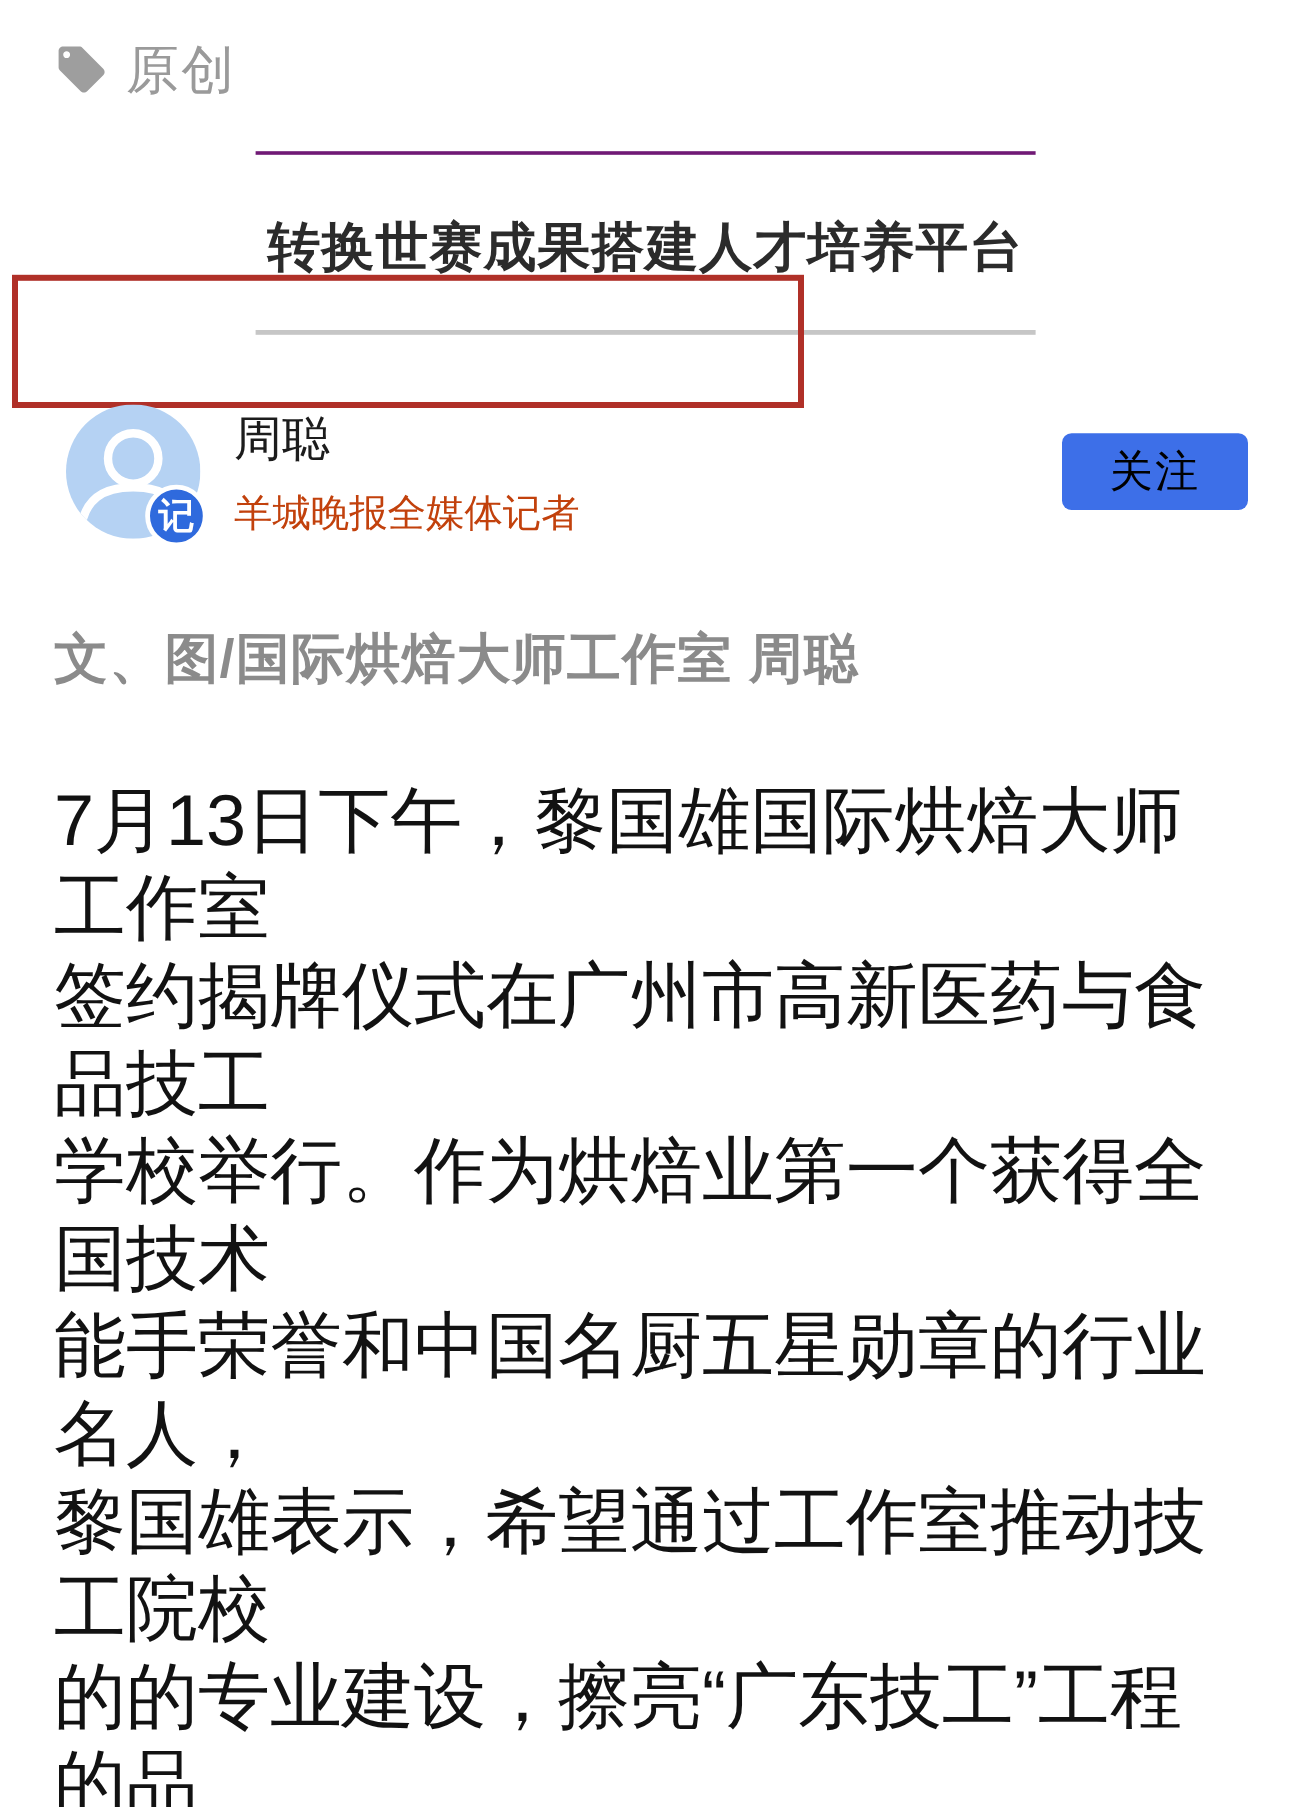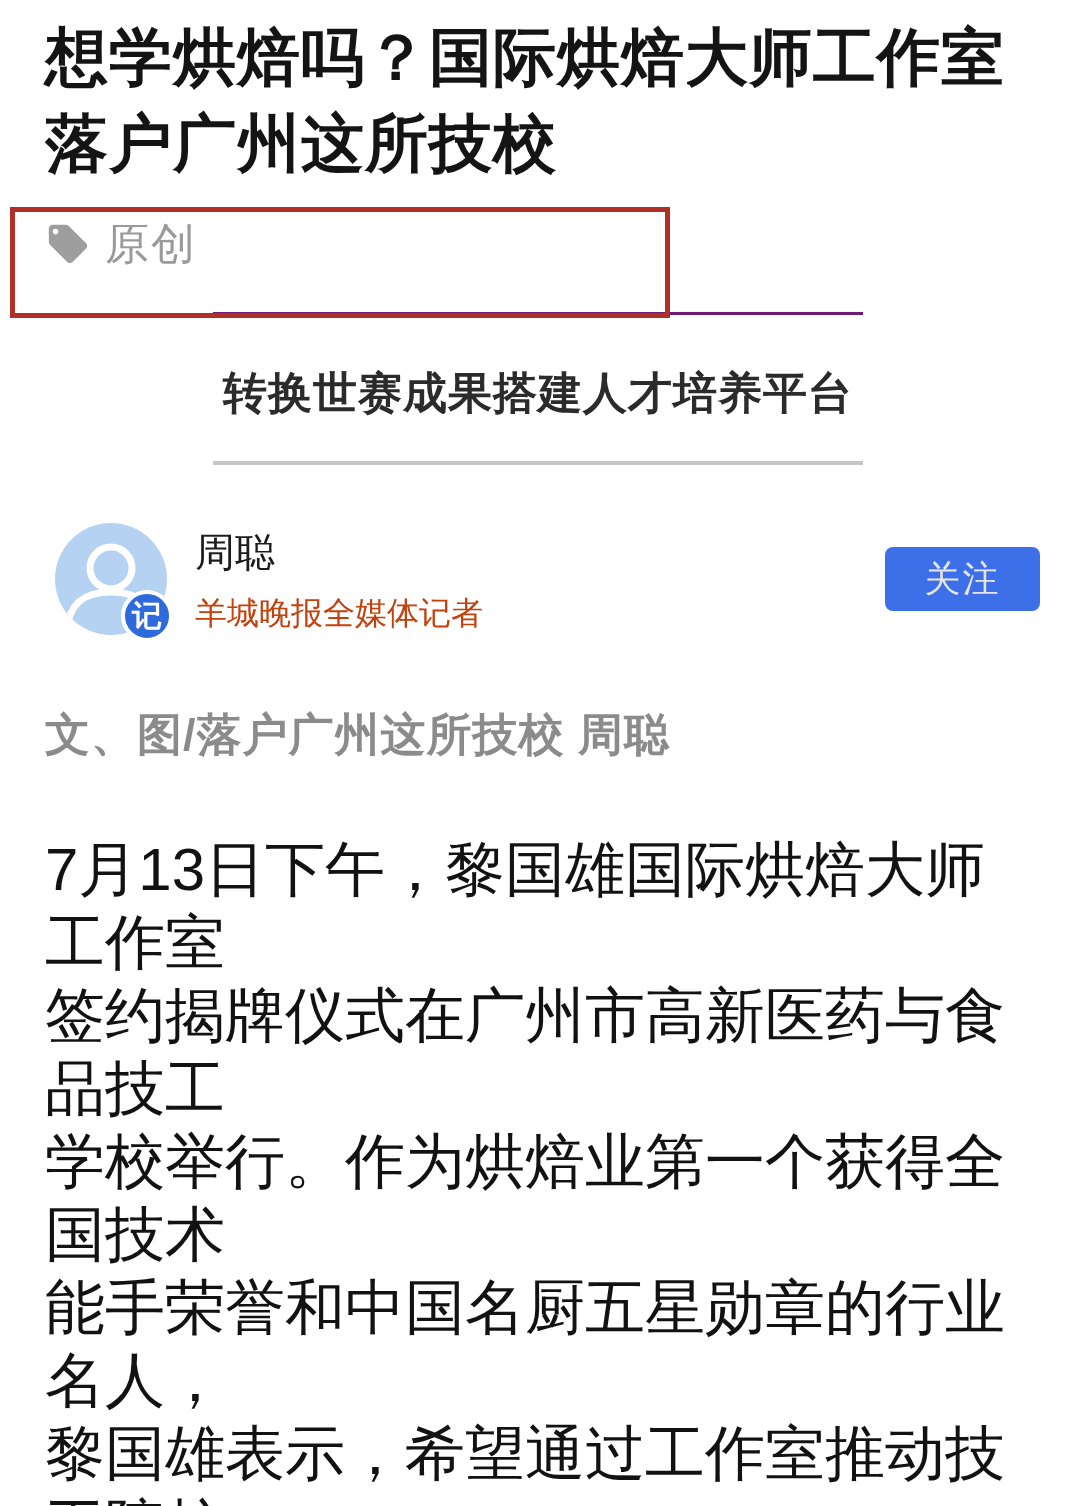"想学烘焙吗？国际烘焙大师工作室" h1.title { html: <h1>想学烘焙吗？国际烘焙大师工作室 落户广州这所技校</h1> -> none }
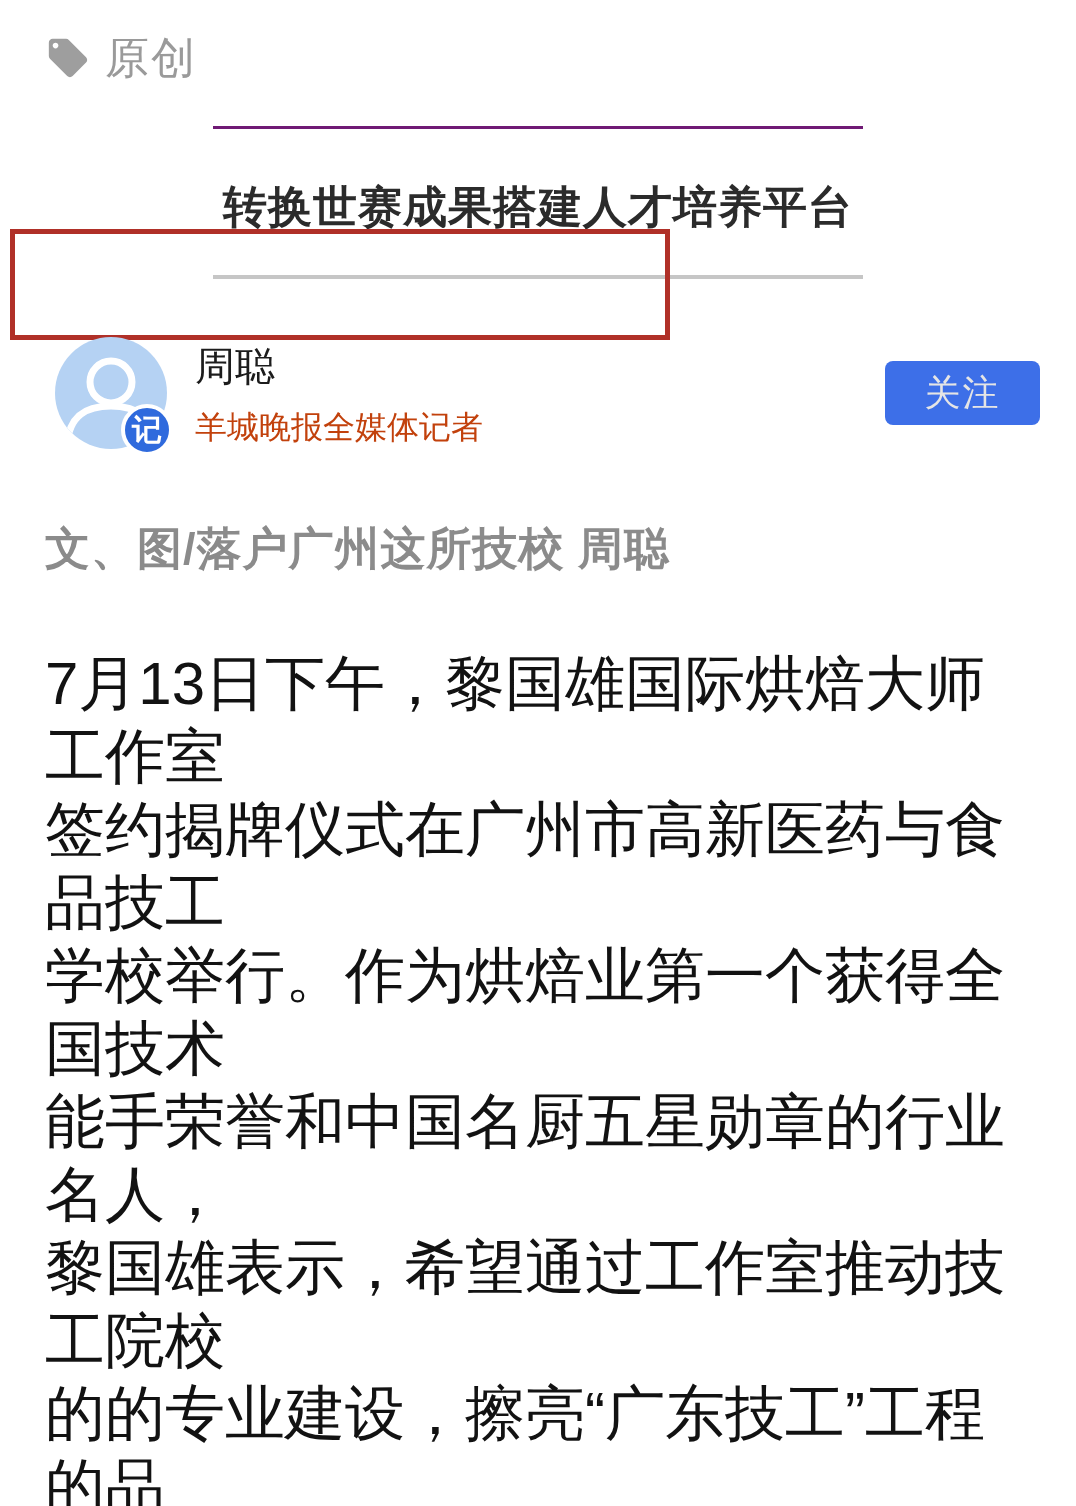"关注" .follow-button { color: #e5e5e5 -> #000000 }
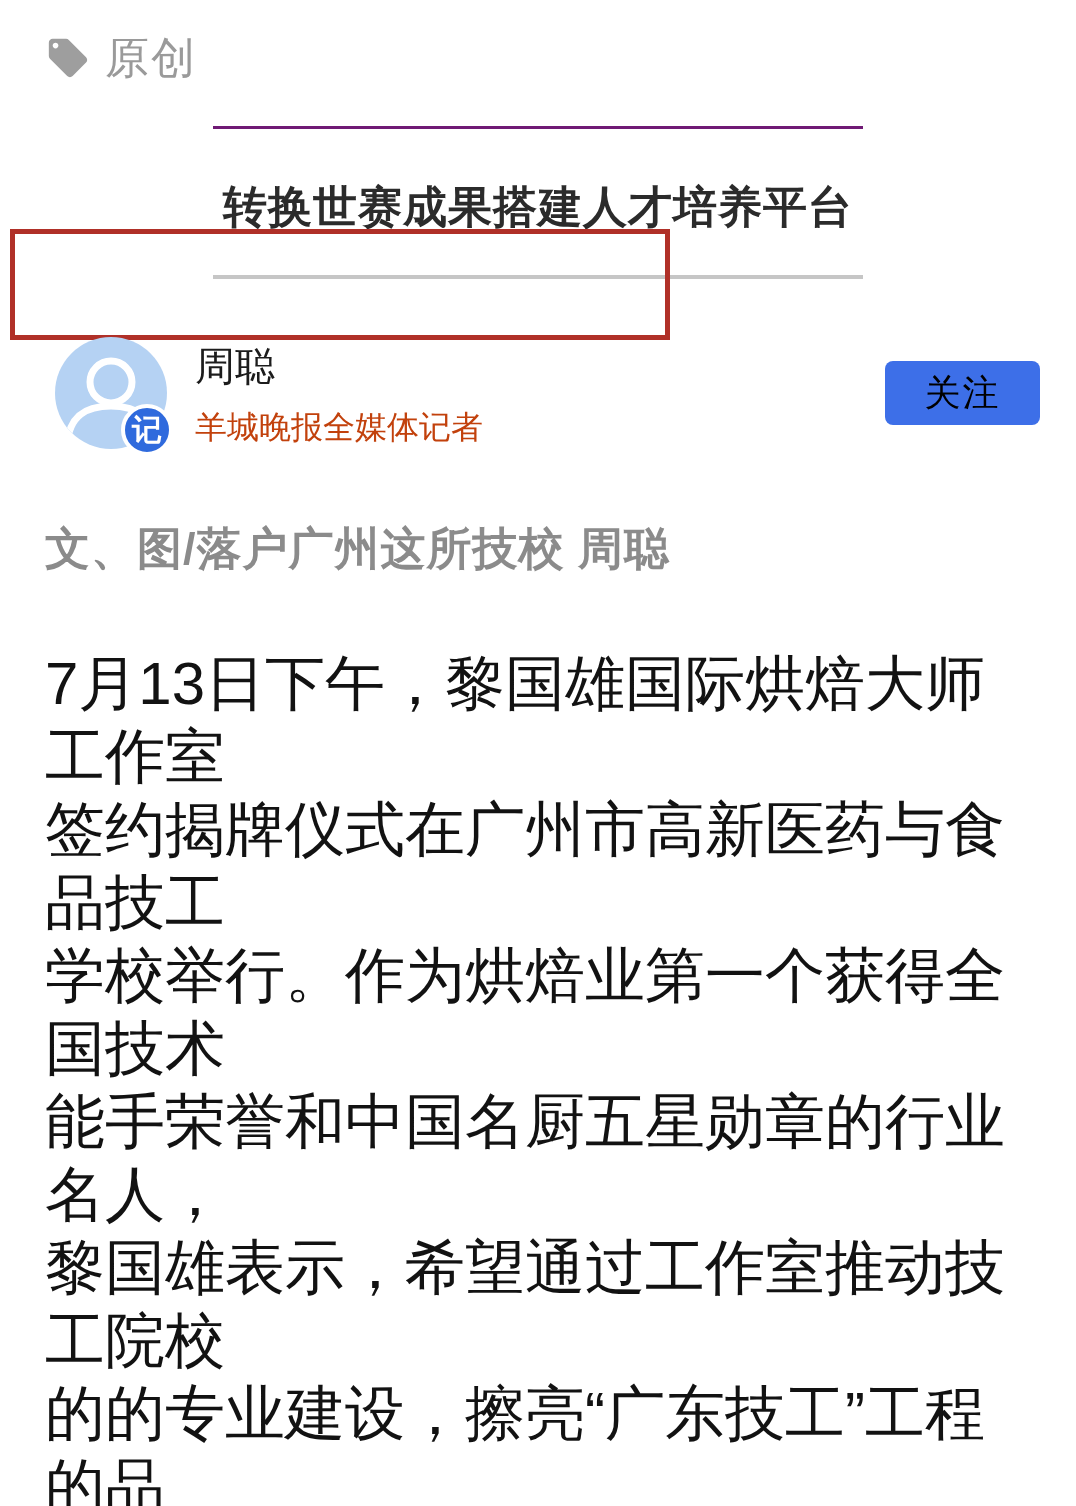"文、图/落户广州这所技校 周聪" div.byline { text: /落户广州这所技校 -> /国际烘焙大师工作室 }
